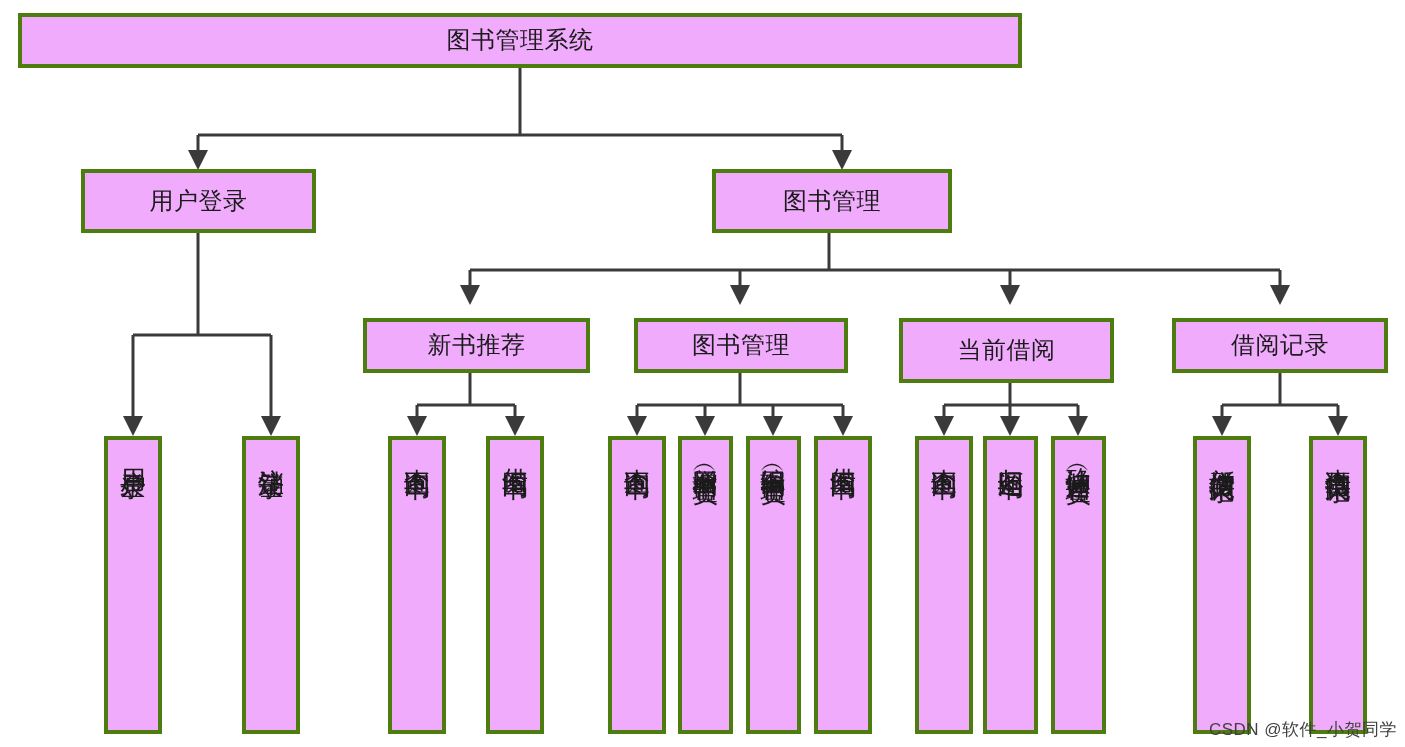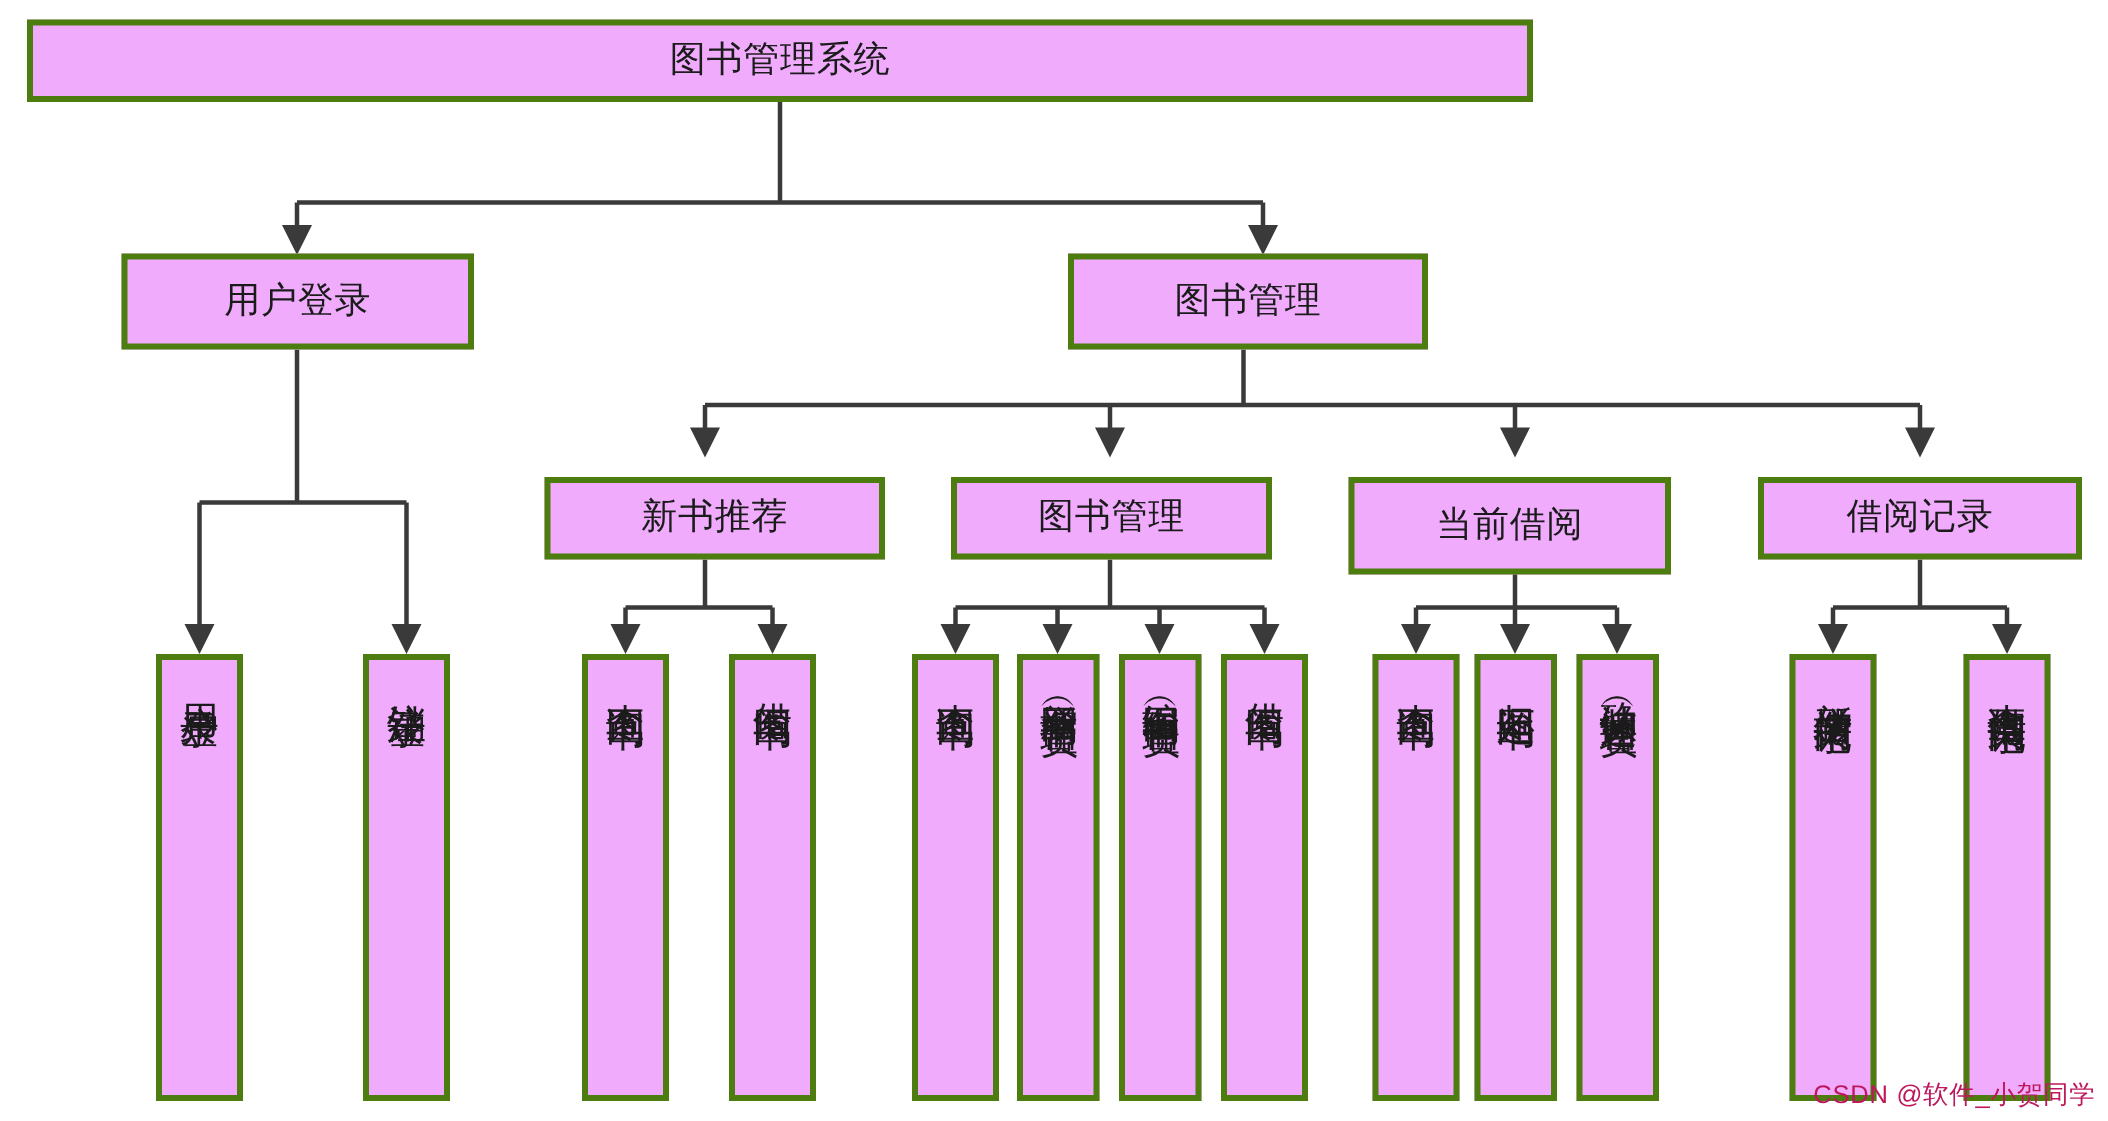"CSDN @软件_小贺同学" .watermark { color: #be185d -> #404040 }
